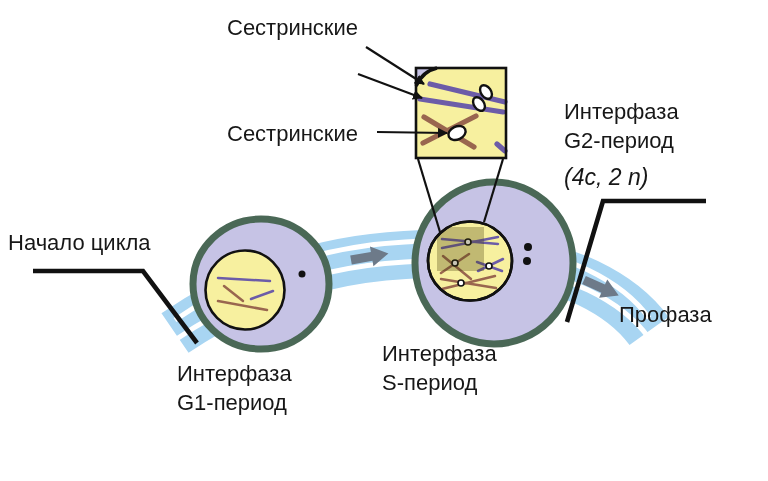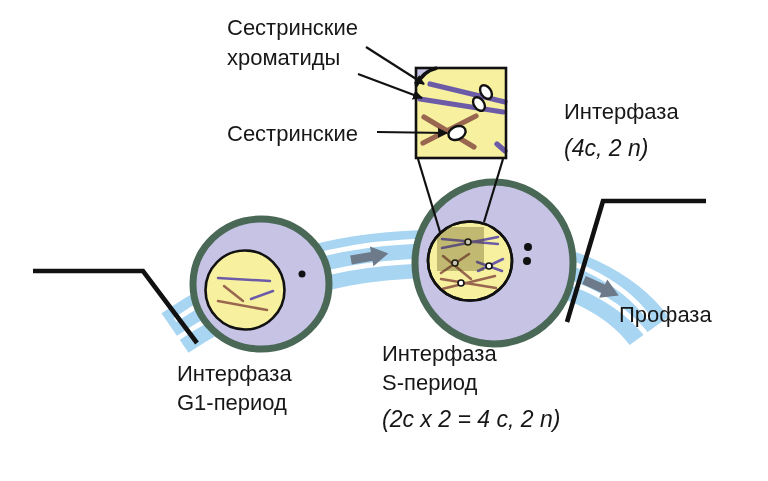"хроматиды" div { html: <div>хроматиды</div> -> none }
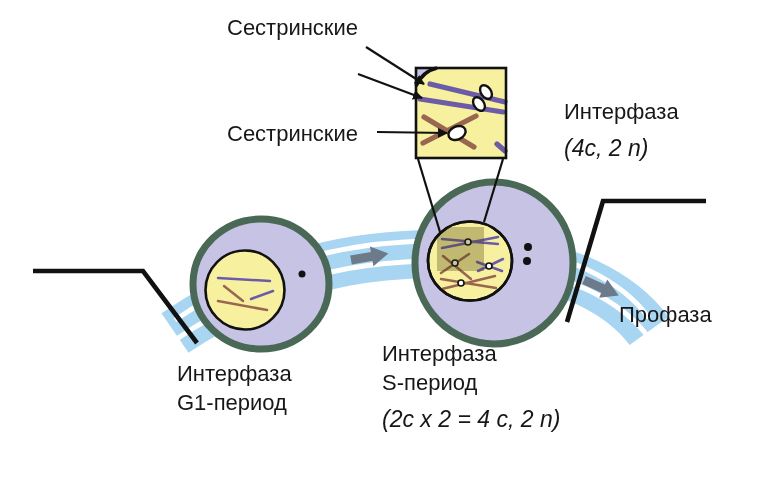"G2-период" div { html: none -> <div>G2-период</div> }
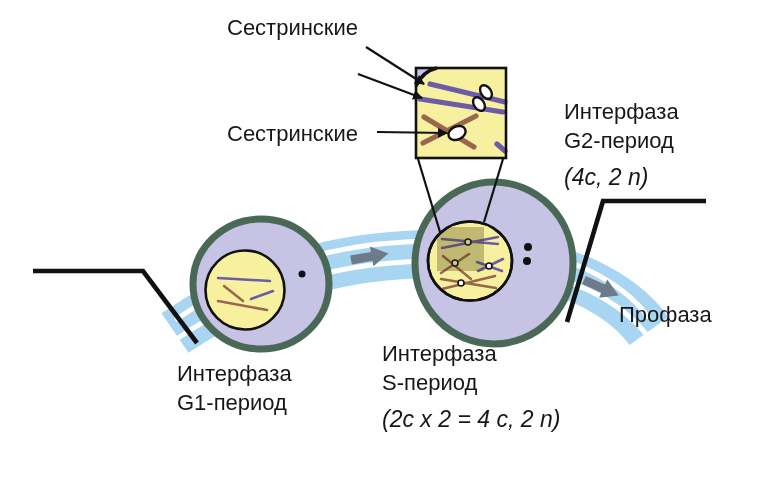"Начало цикла" div.lbl { html: none -> <div>Начало цикла</div> }
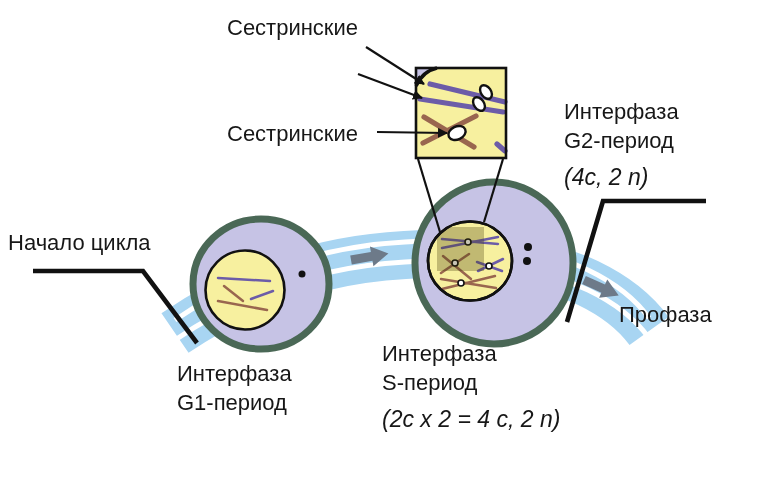"(2c x 2 = 4" div.formula { html: <div>(2c x 2 = 4 c, 2 n)</div> -> none }
